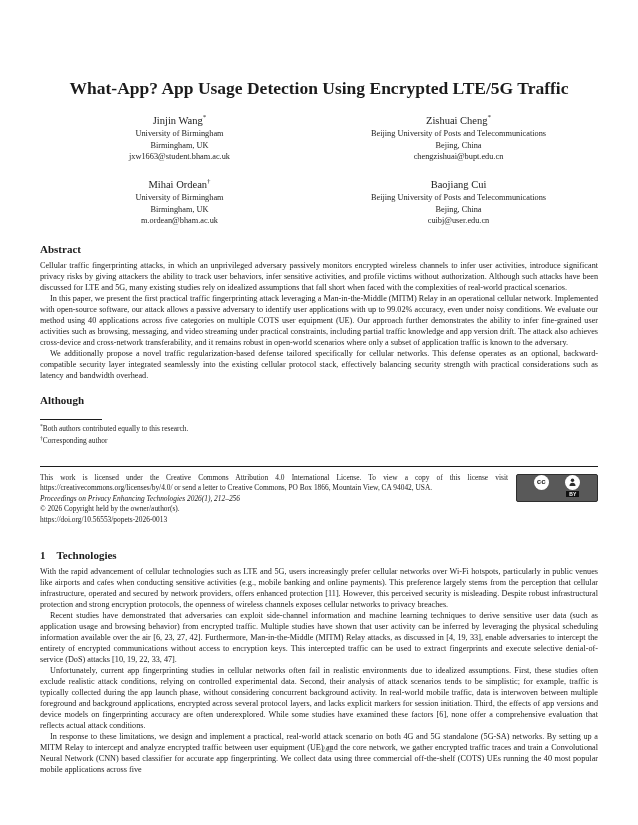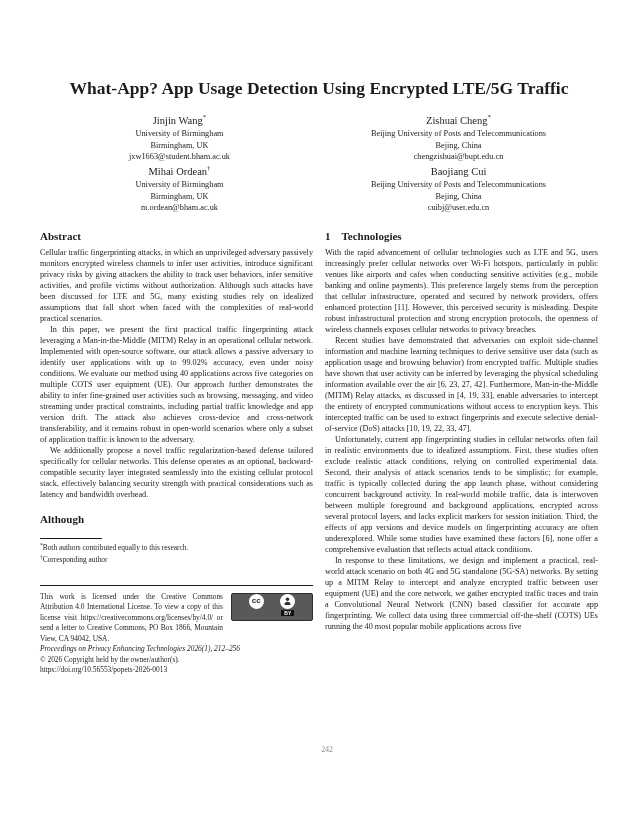"Jinjin Wang*" .authors { row-gap: 2px -> 15px }
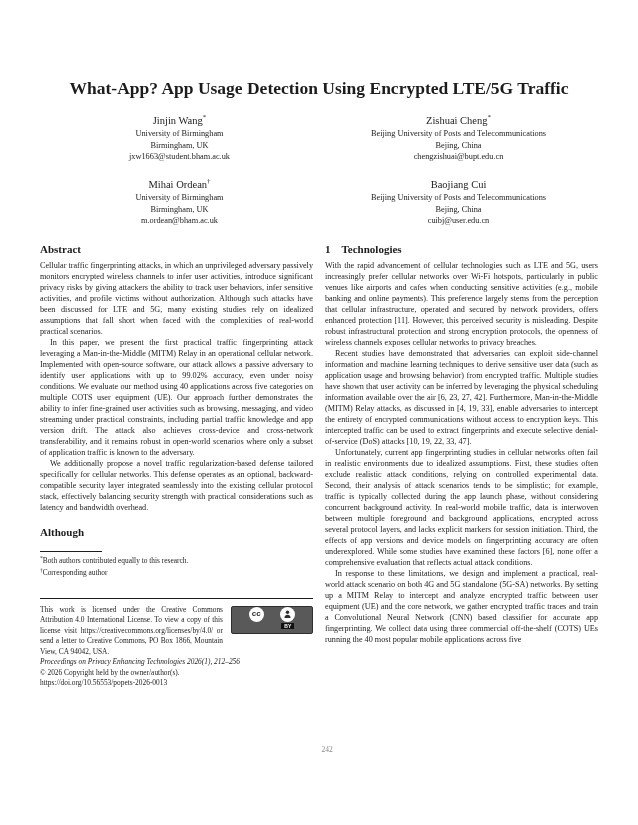"Abstract" .columns { flex-direction: none -> column; gap: 12px -> 24px }
